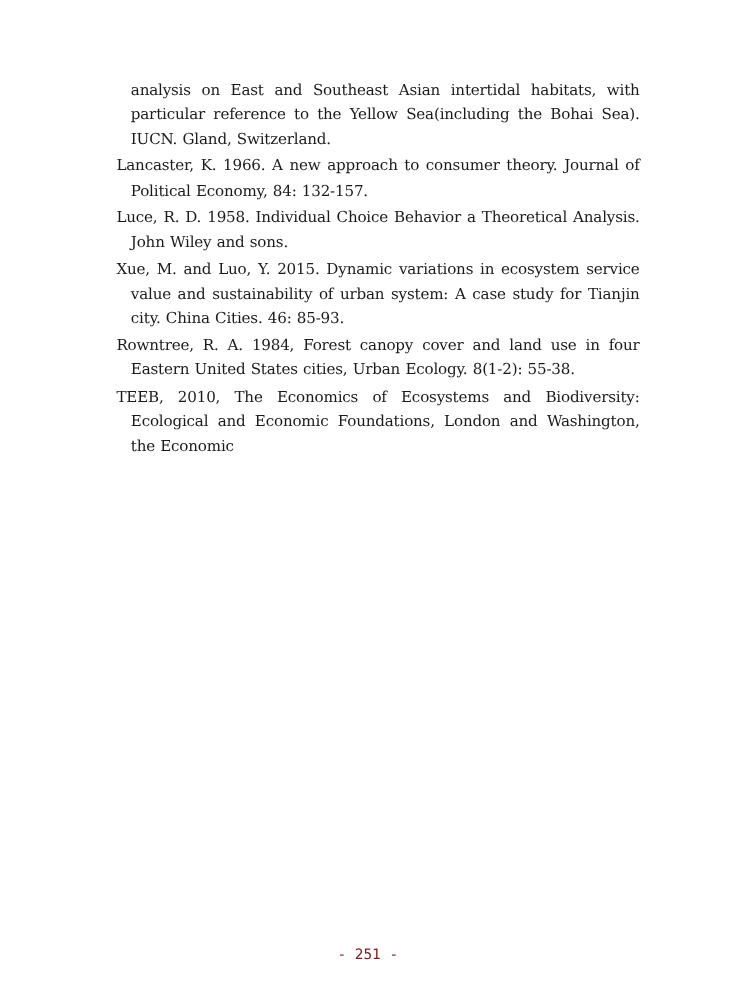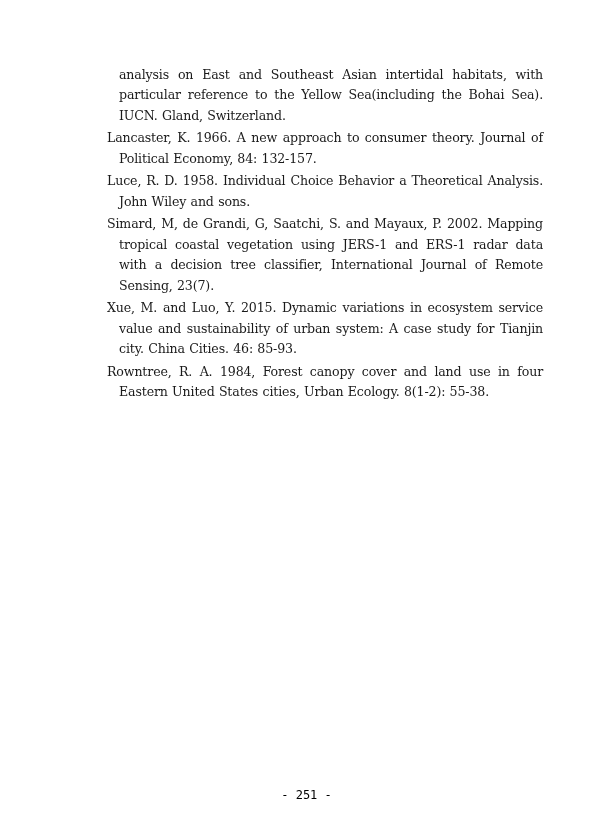"analysis on East and Southeast" .page { margin-left: 10px -> none }
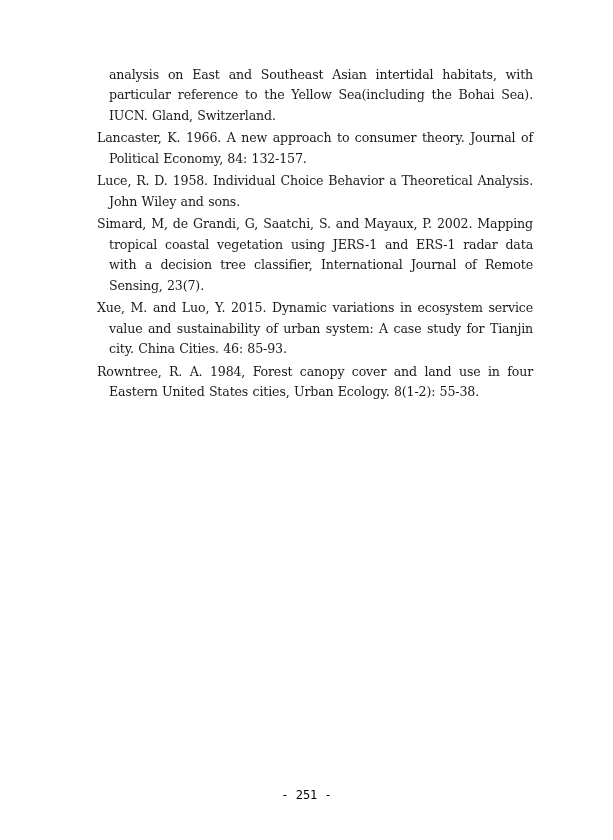"Simard, M, de Grandi, G," p.ref { html: <p>Simard, M, de Grandi, G, Saatchi, S. and Mayaux, P. 2002. Mapping tropical coastal vegetation using JERS-1 and ERS-1 radar data with a decision tree classifier, International Journal of Remote Sensing, 23(7).</p> -> none }
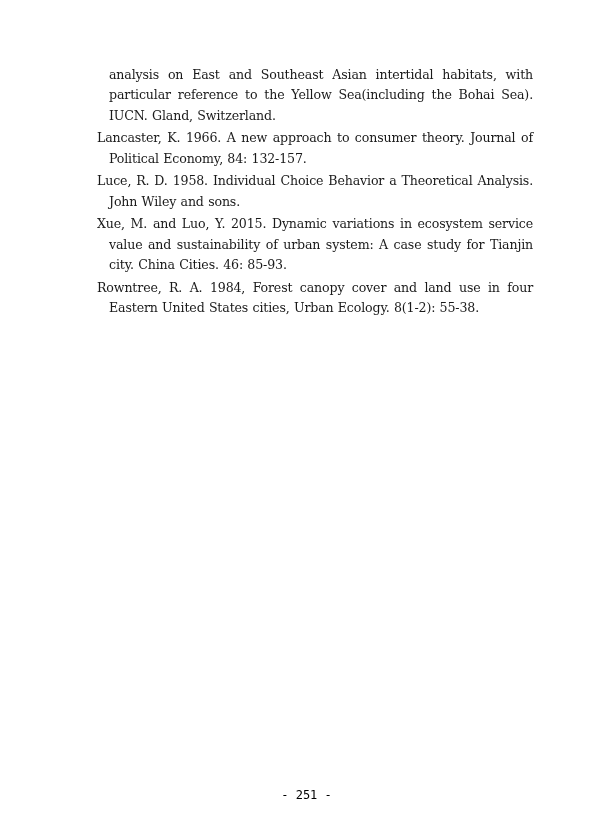"TEEB, 2010, The Economics of" p.ref { html: none -> <p>TEEB, 2010, The Economics of Ecosystems and Biodiversity: Ecological and Economic Foundations, London and Washington, the Economic</p> }
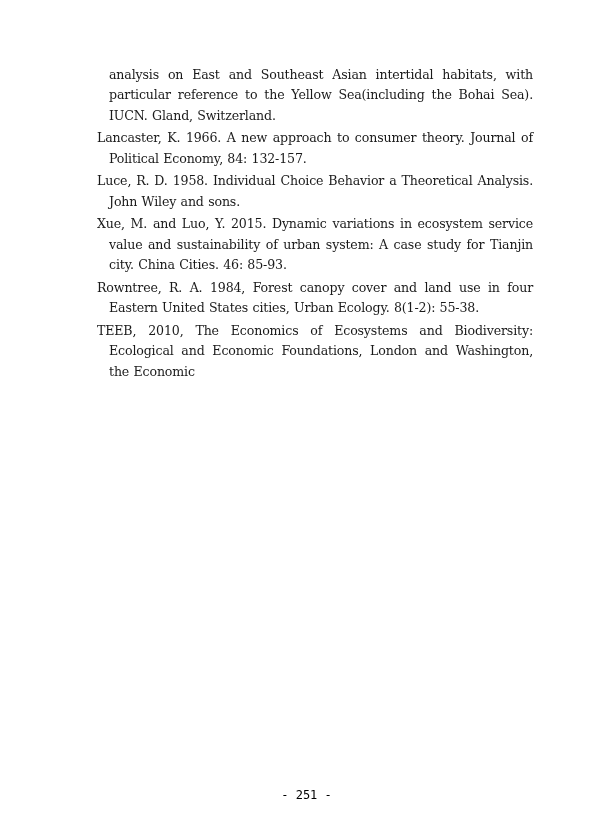"- 251 -" .footer { color: #000000 -> #7f1d1d }
